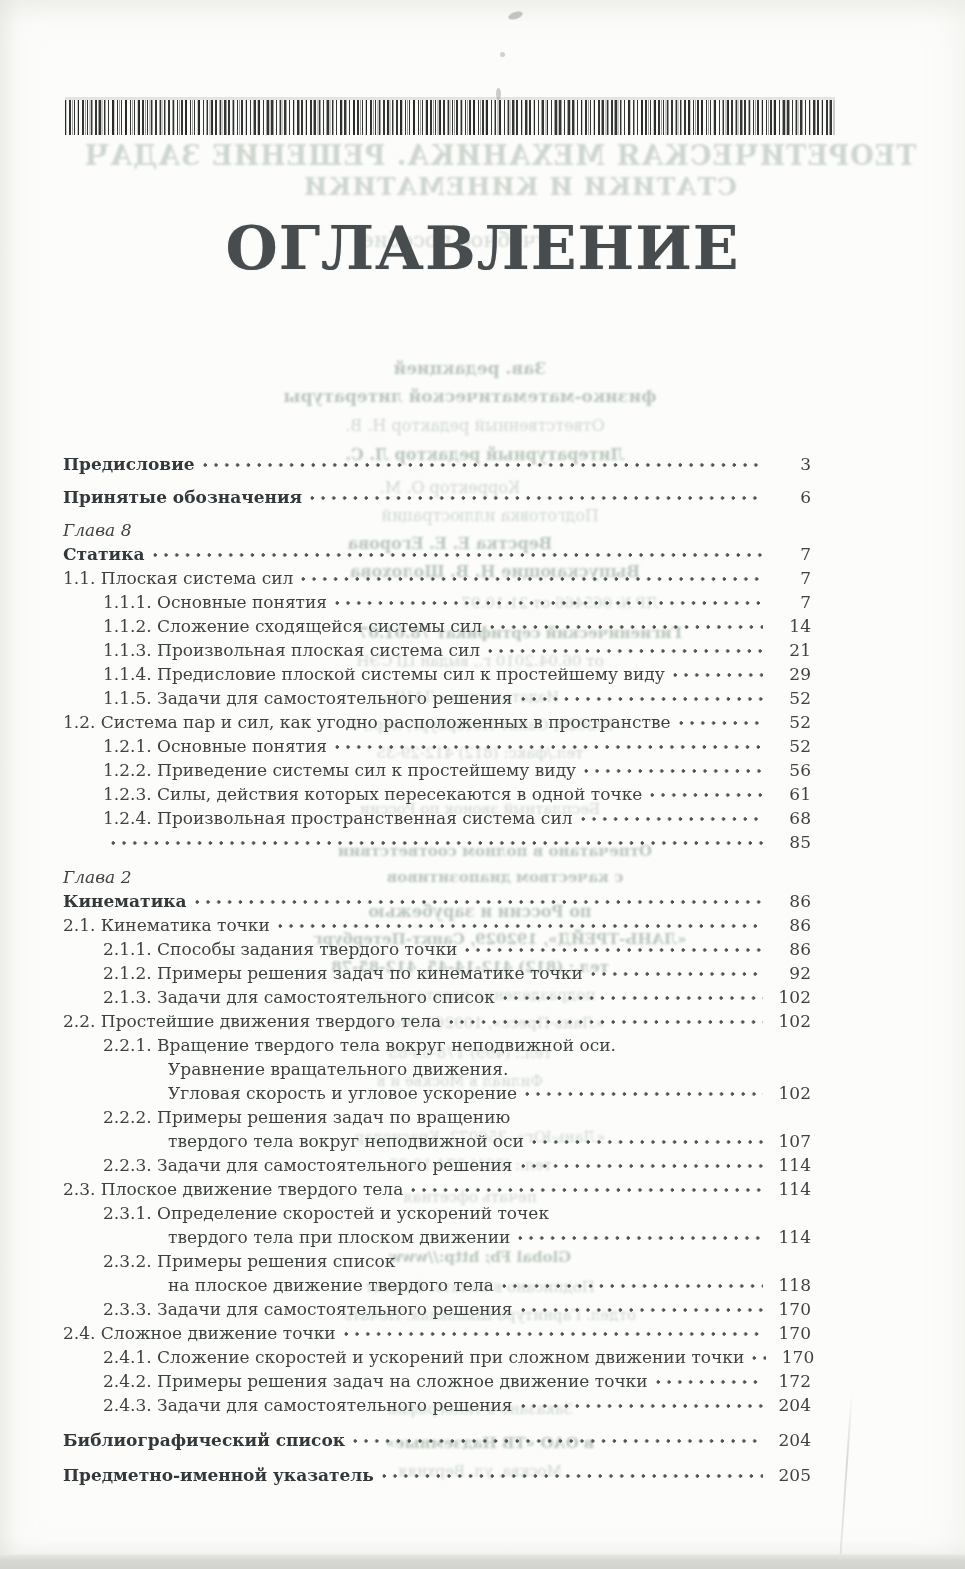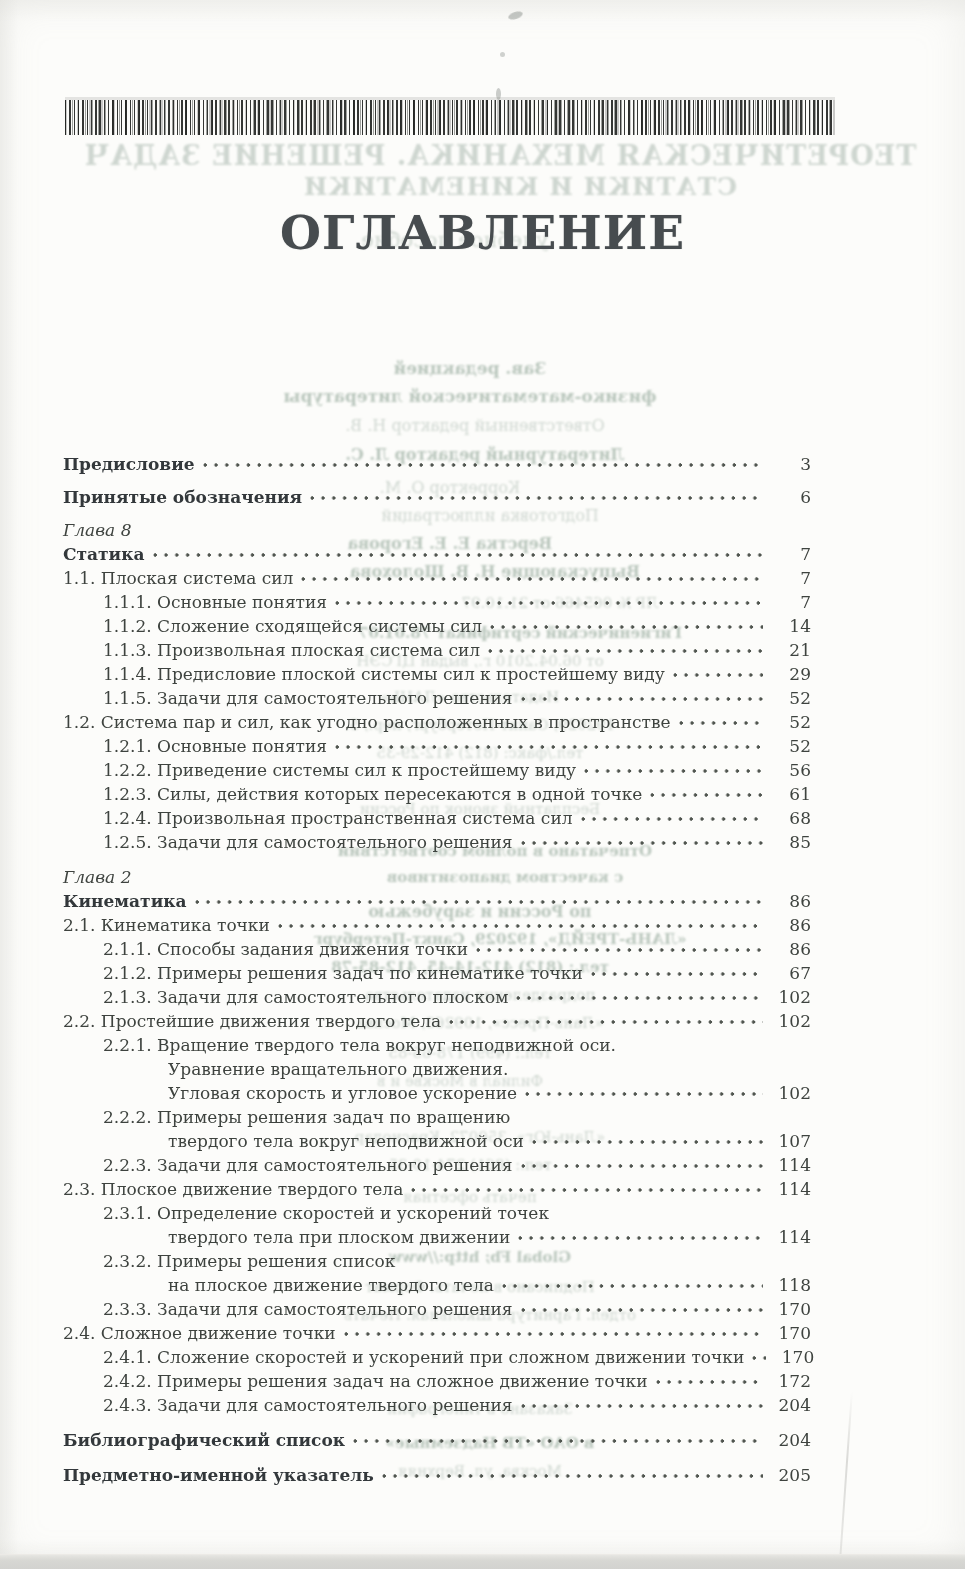"ОГЛАВЛЕНИЕ" .title { font-size: 47px -> 60px }
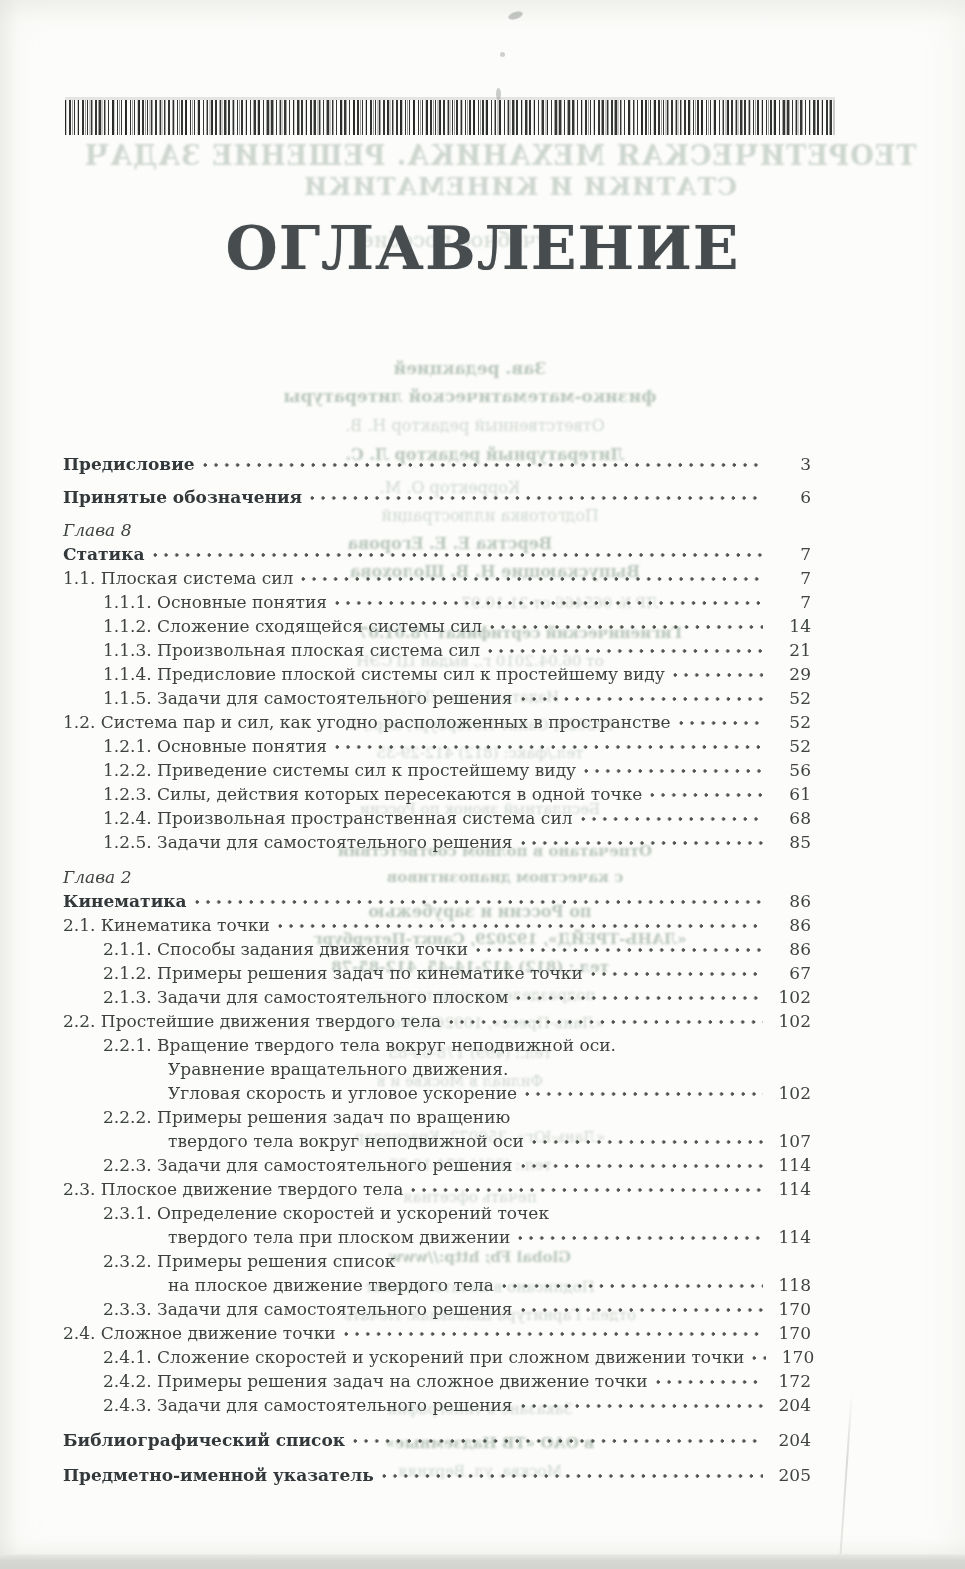"1.2.5. Задачи для самостоятельного" span.lbl { html: <span>1.2.5. Задачи для самостоятельного решения</span> -> none }
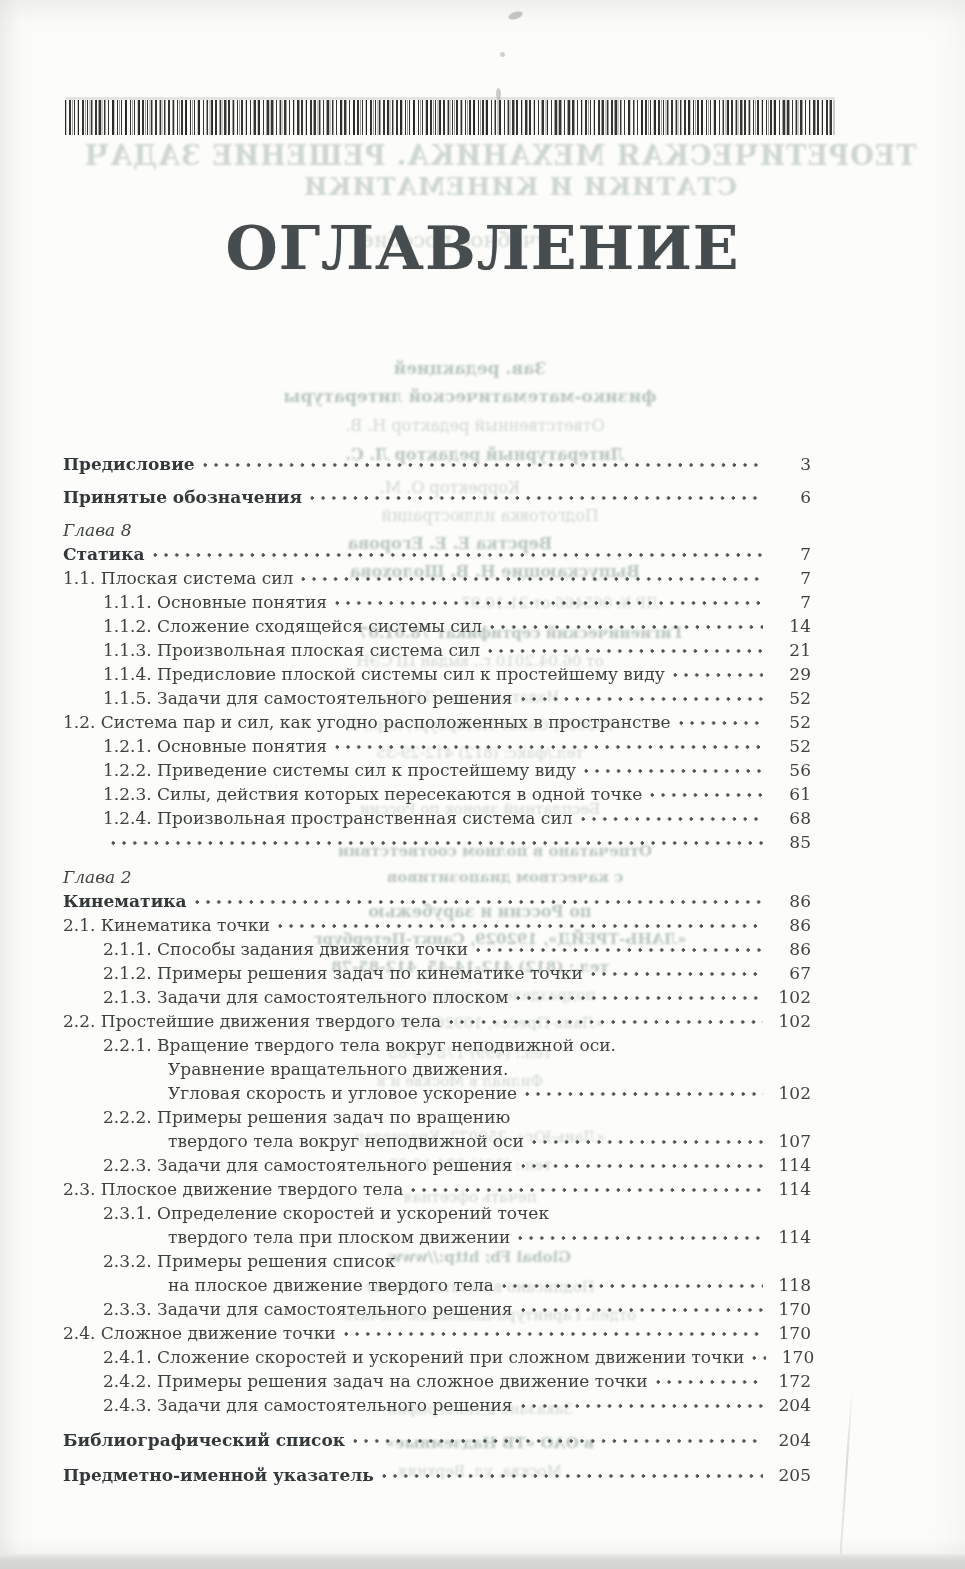"2.1.1. Способы задания движения точки" span.lbl { text: движения -> твердого }
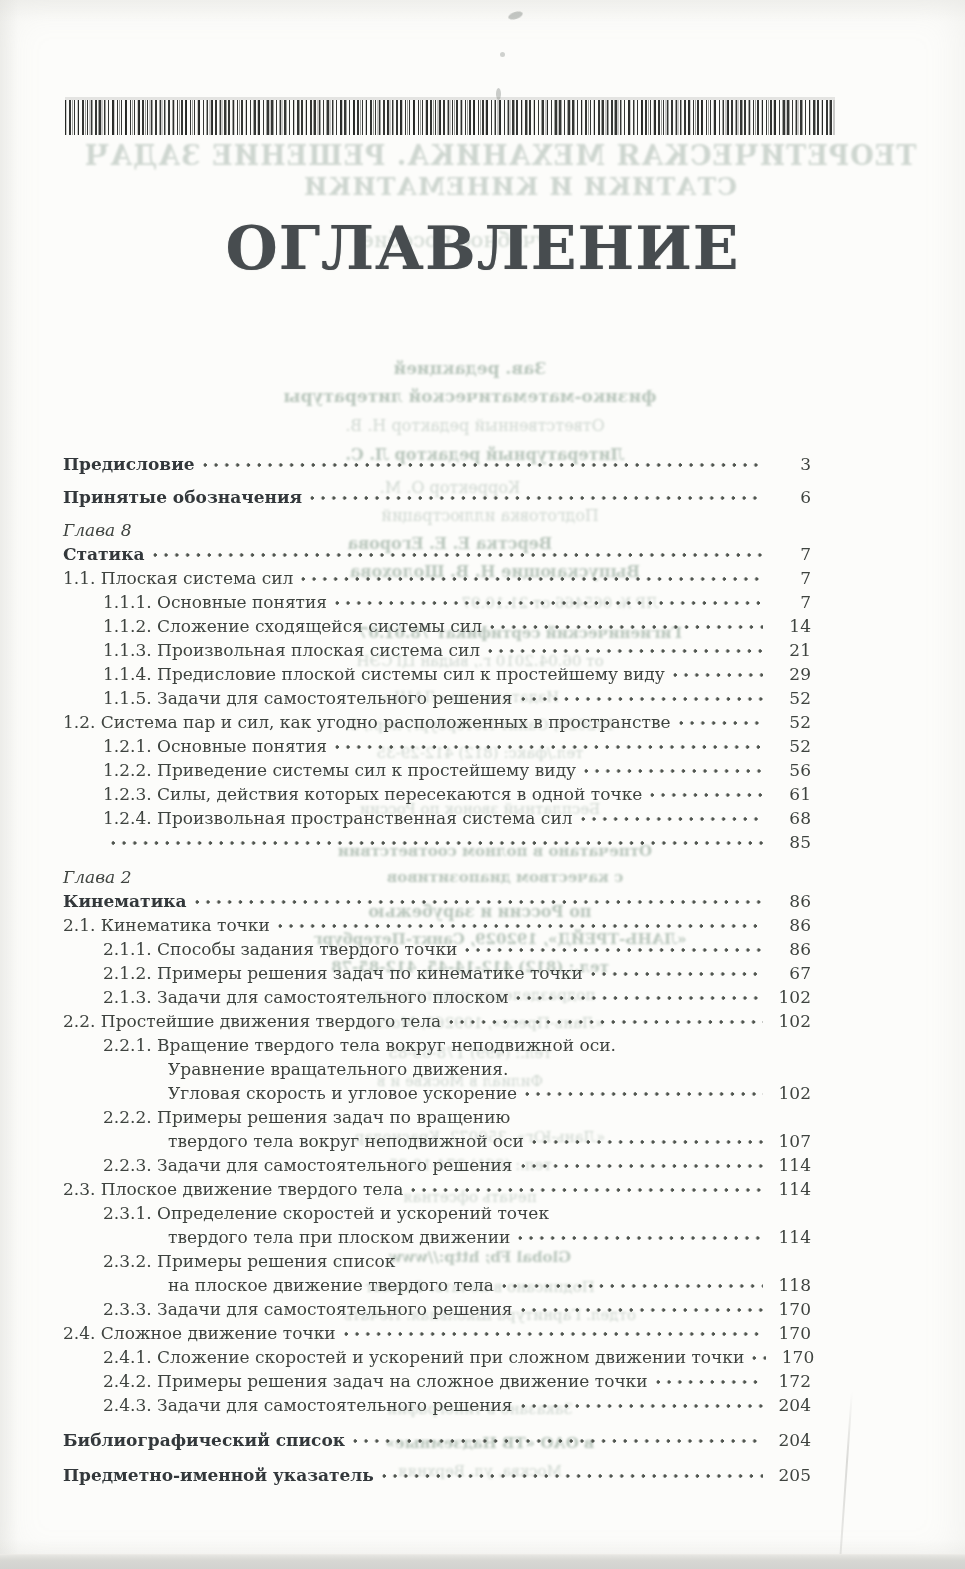"67" span.pg { text: 67 -> 92 }
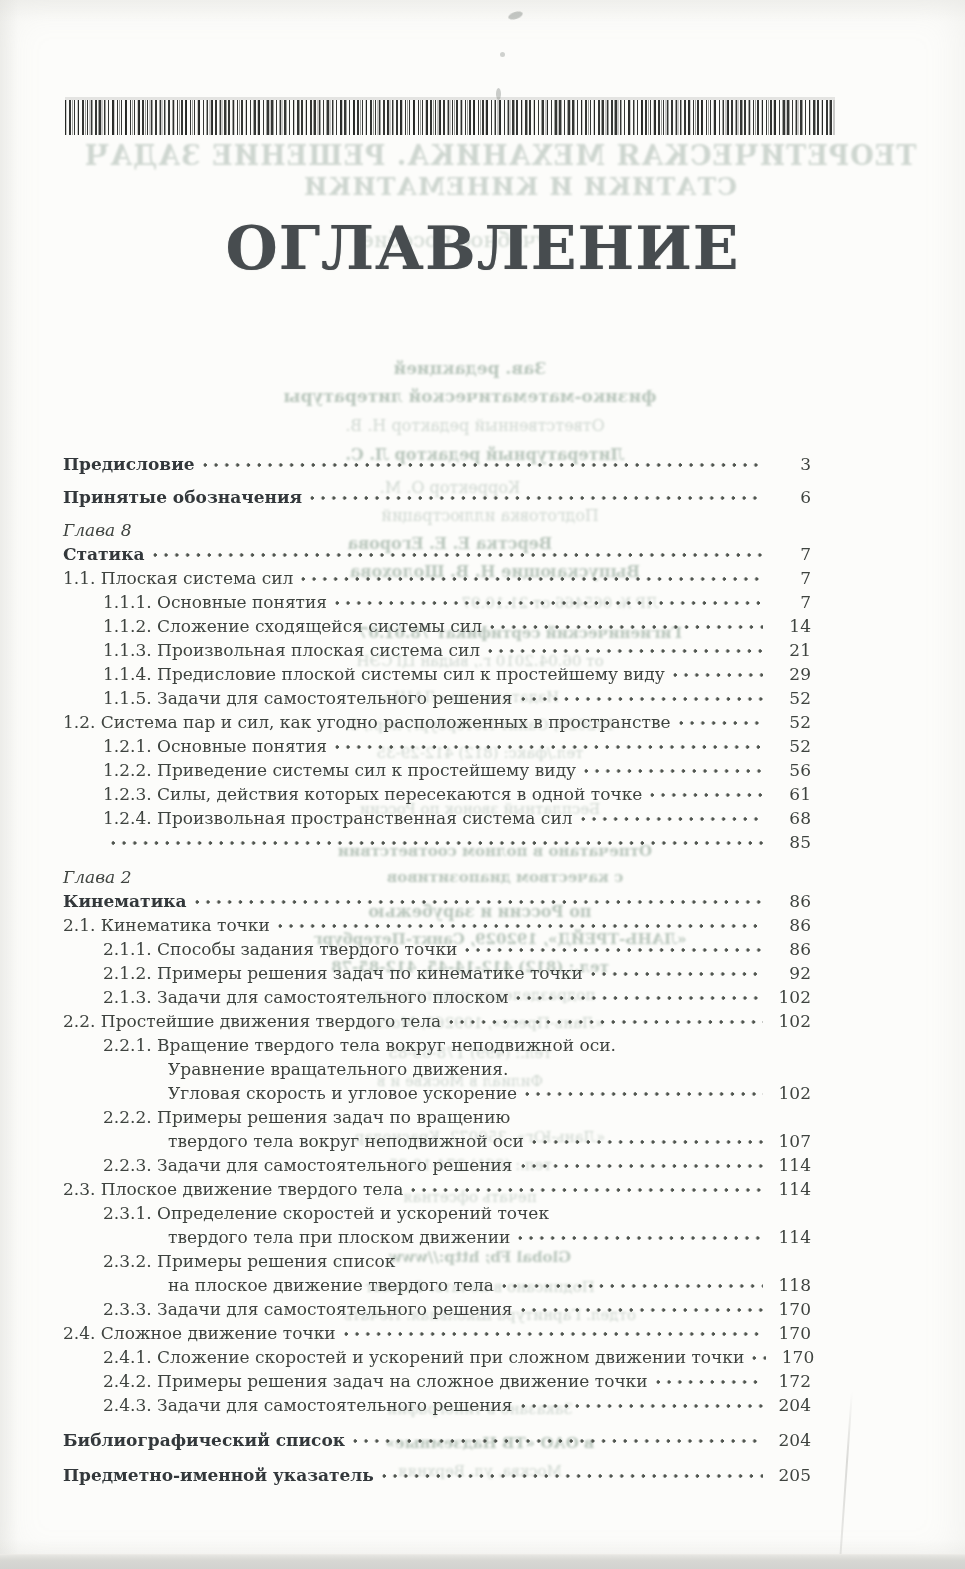"2.1.3. Задачи для самостоятельного" span.lbl { text: плоском -> список }
